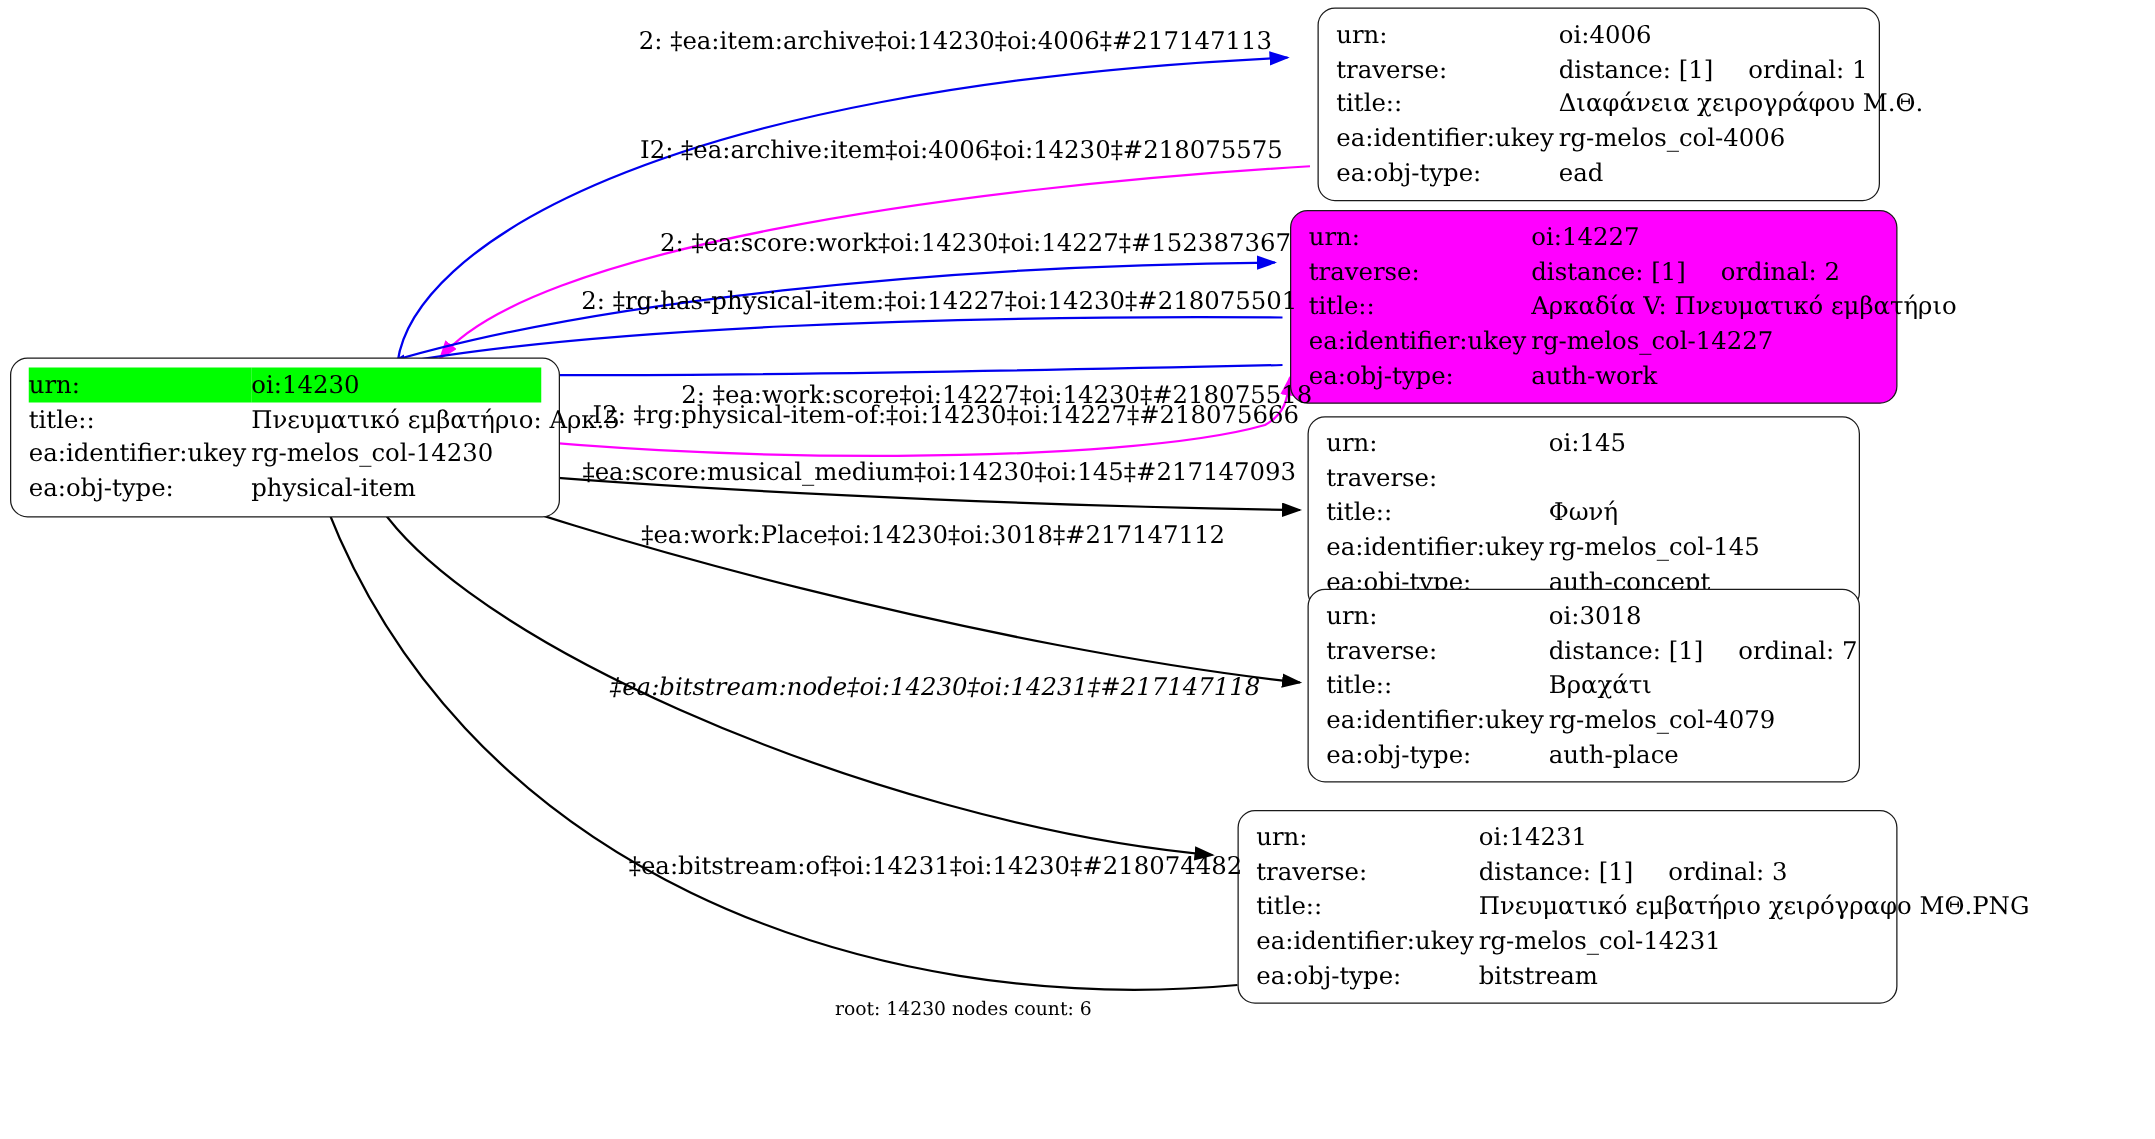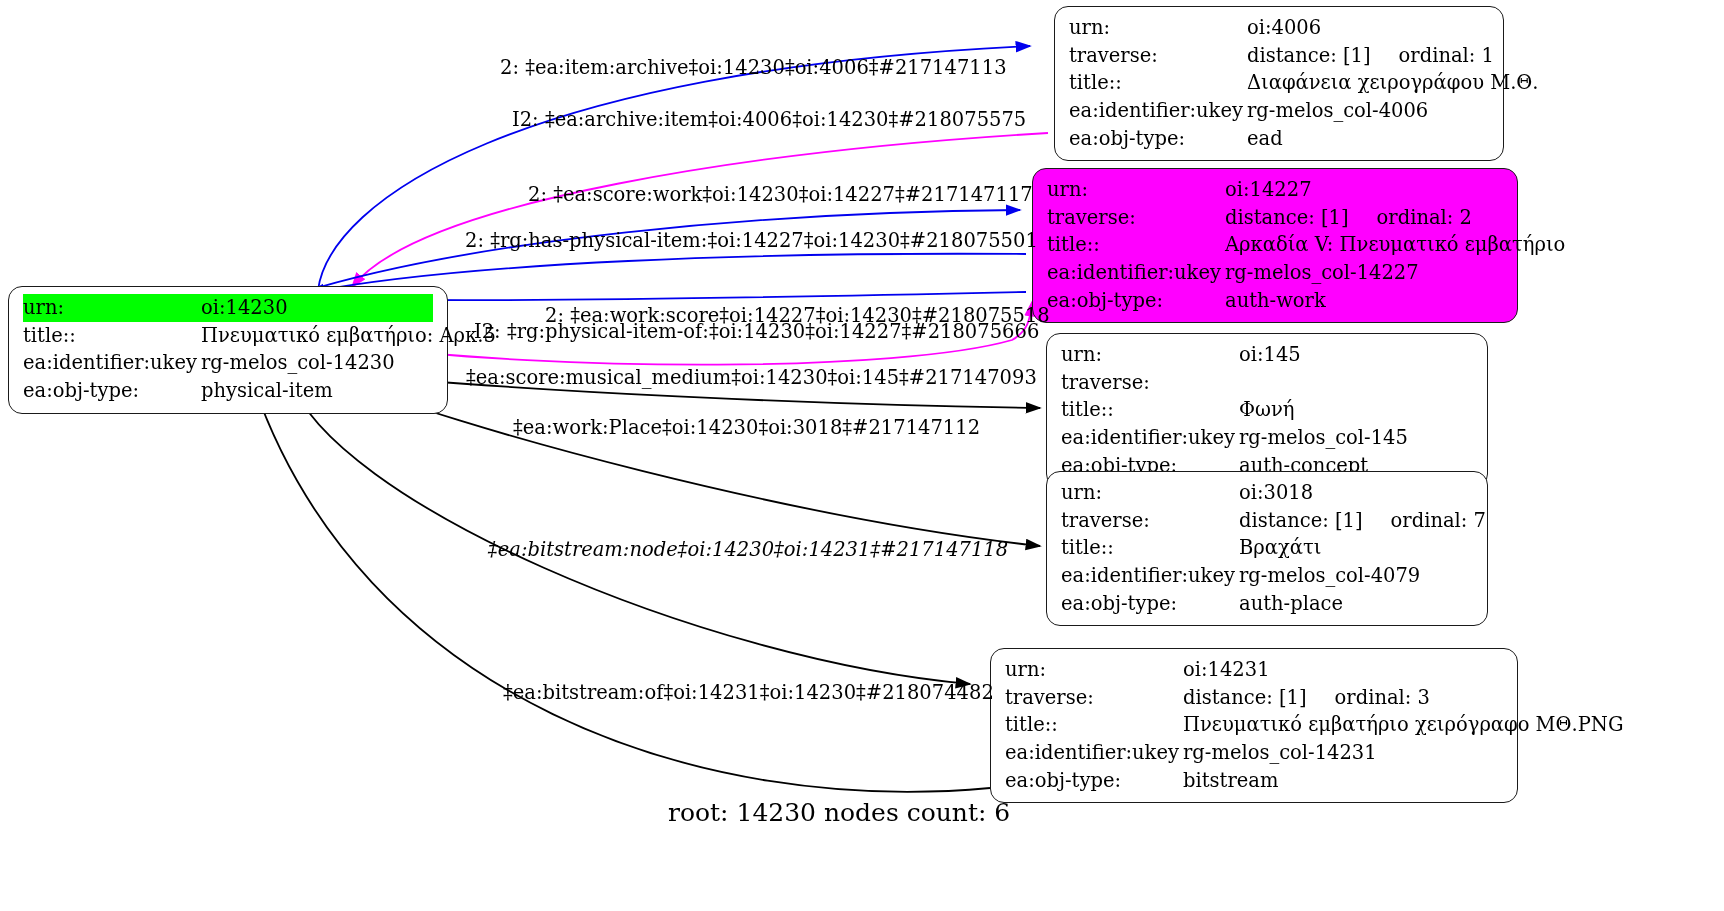"2: ‡ea:item:archive‡oi:14230‡oi:4006‡#217147113" div.edge-label { left: 500px -> 511px; margin-top: 35px -> none }
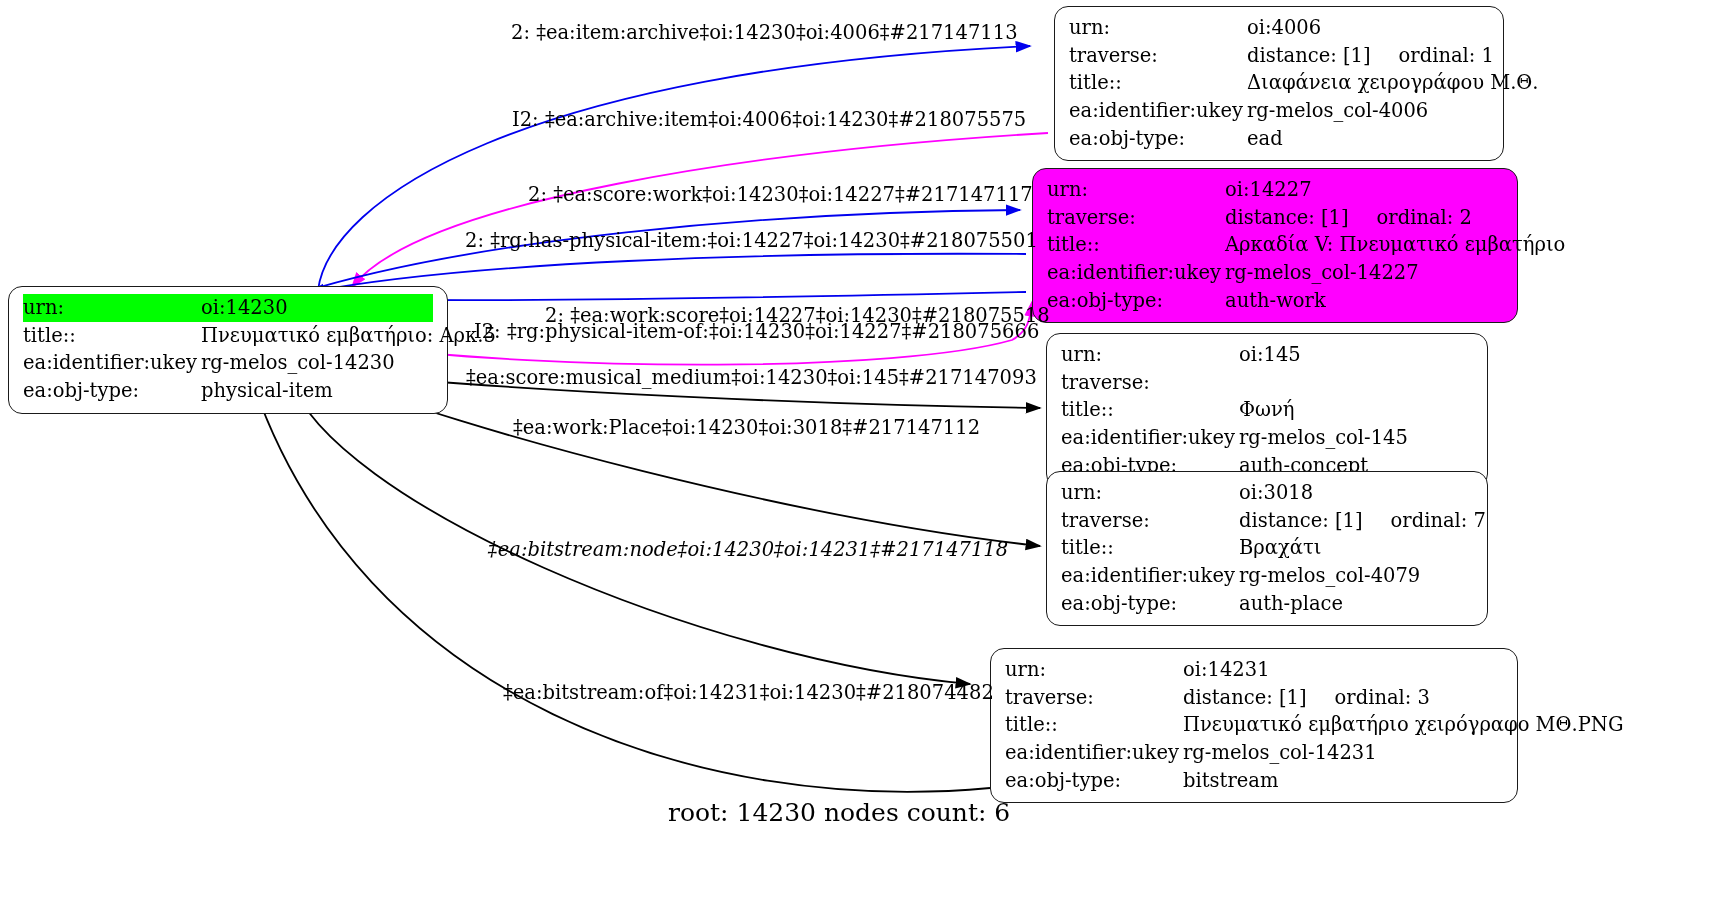"2: ‡ea:score:work‡oi:14230‡oi:14227‡#217147117" div.edge-label { text: 217147117 -> 152387367 }
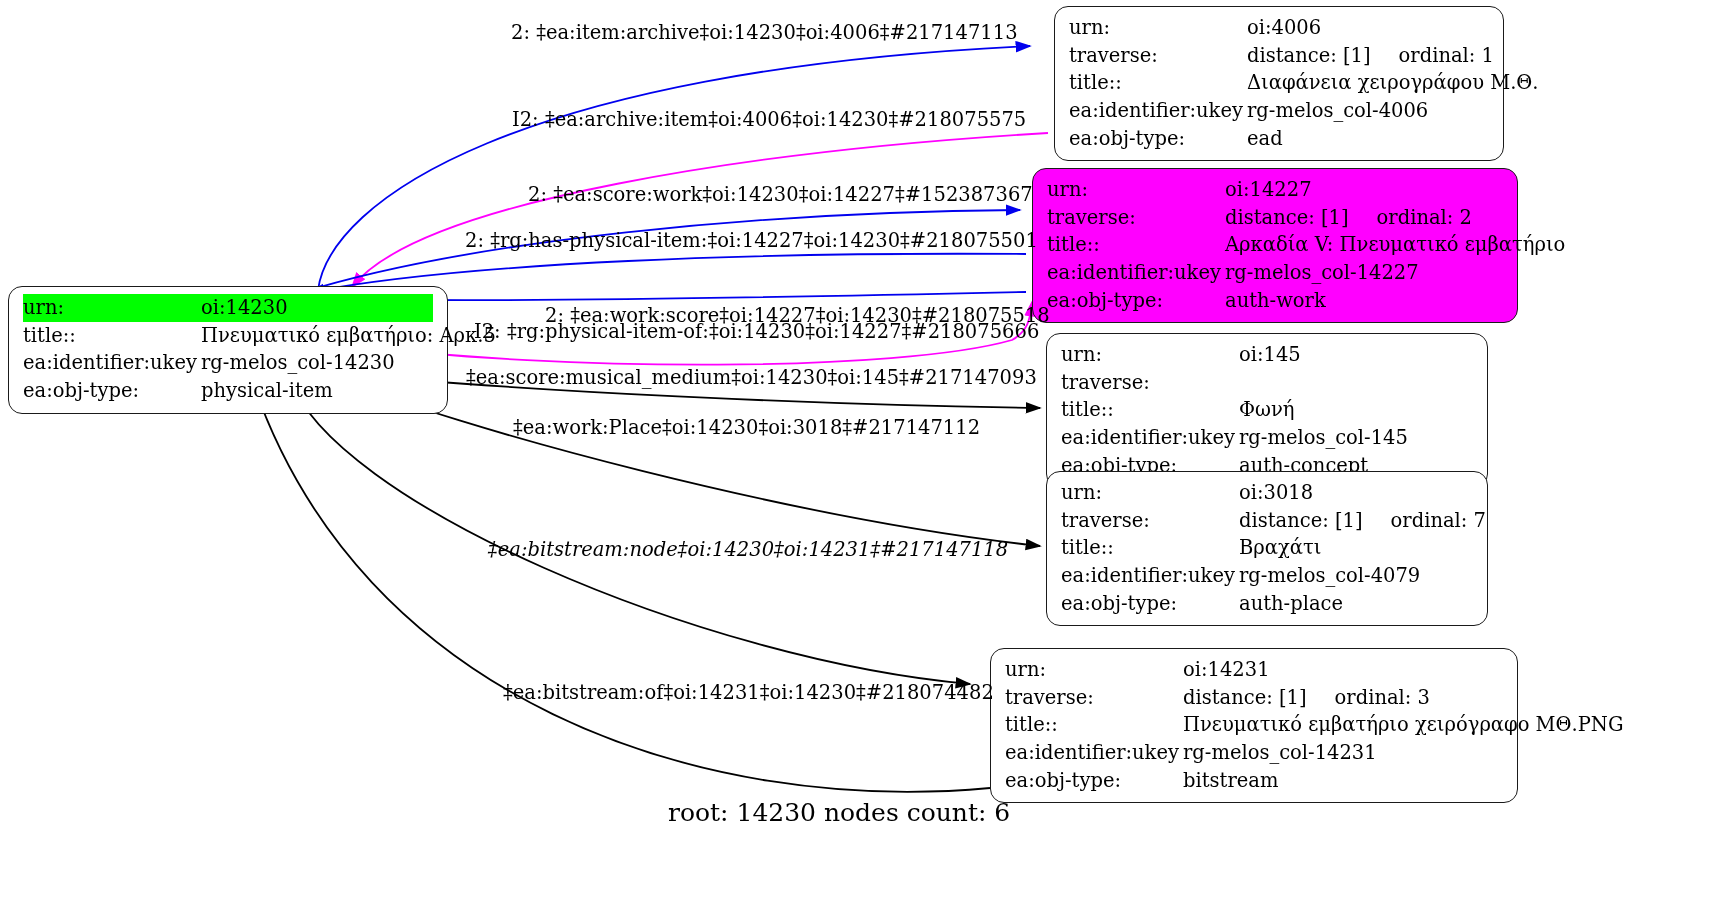"root: 14230 nodes count: 6" .caption { font-size: 25px -> 15px }
